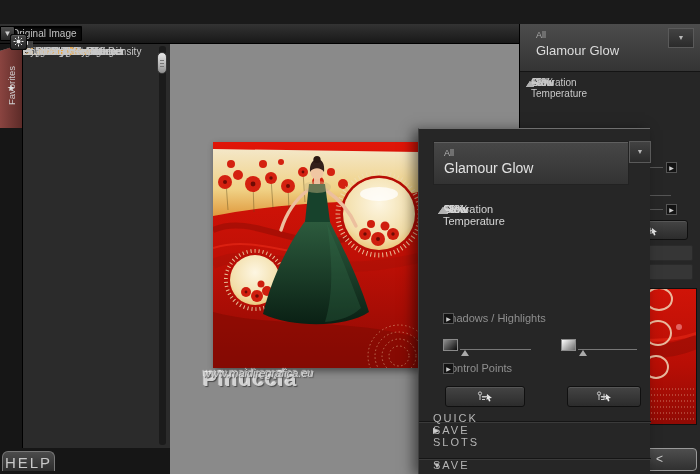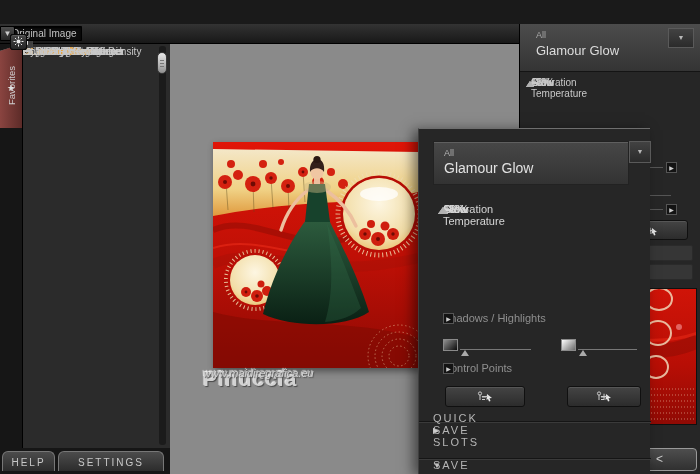"HELP" .foot-btn { font-size: 10px -> 15px }
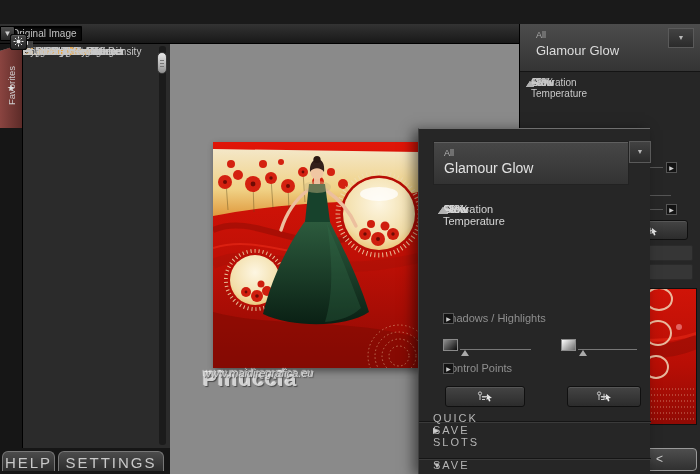"SETTINGS" div.foot-btn { html: <div>SETTINGS</div> -> none }
